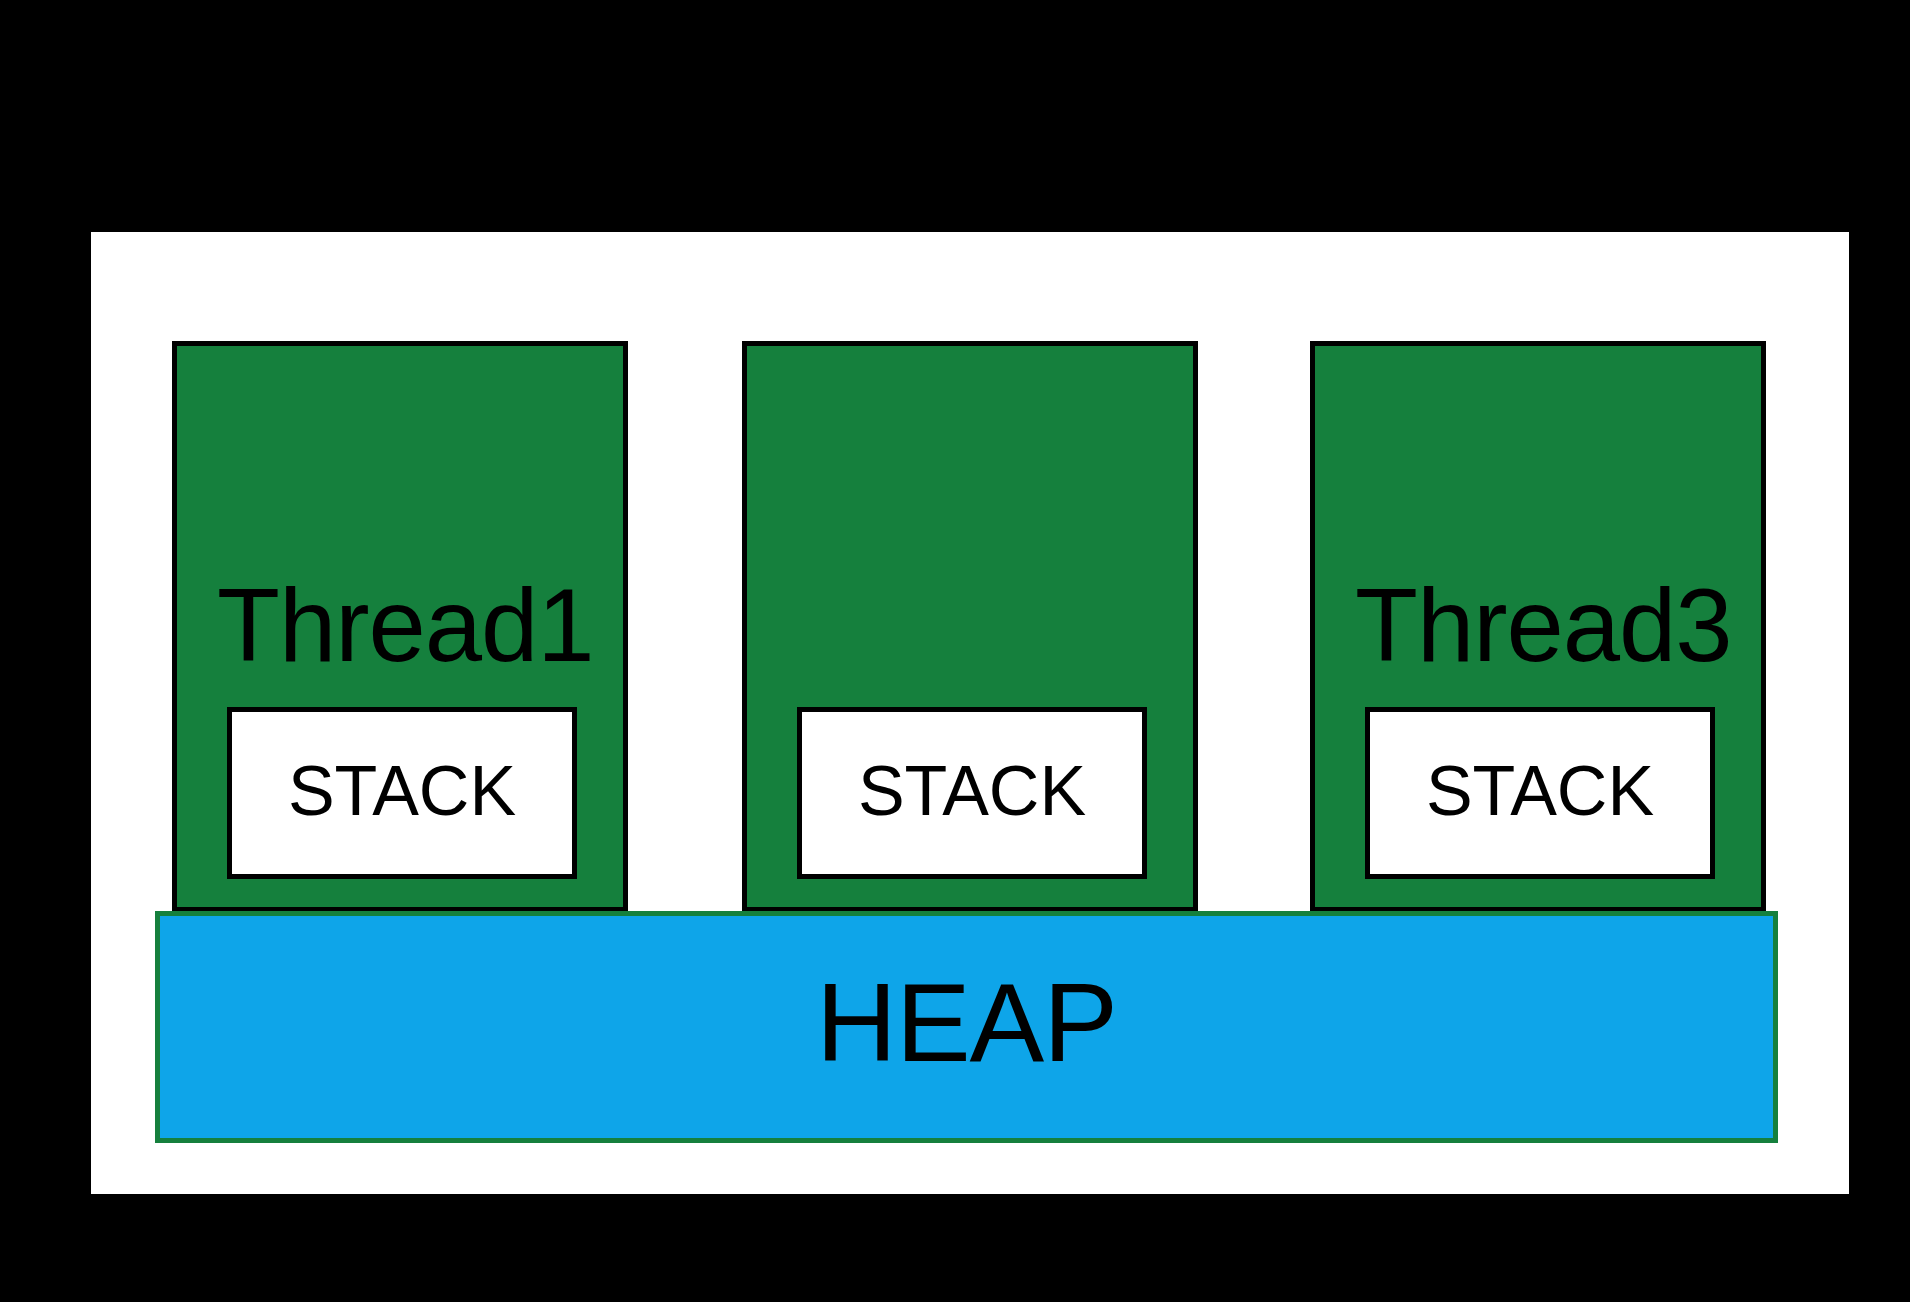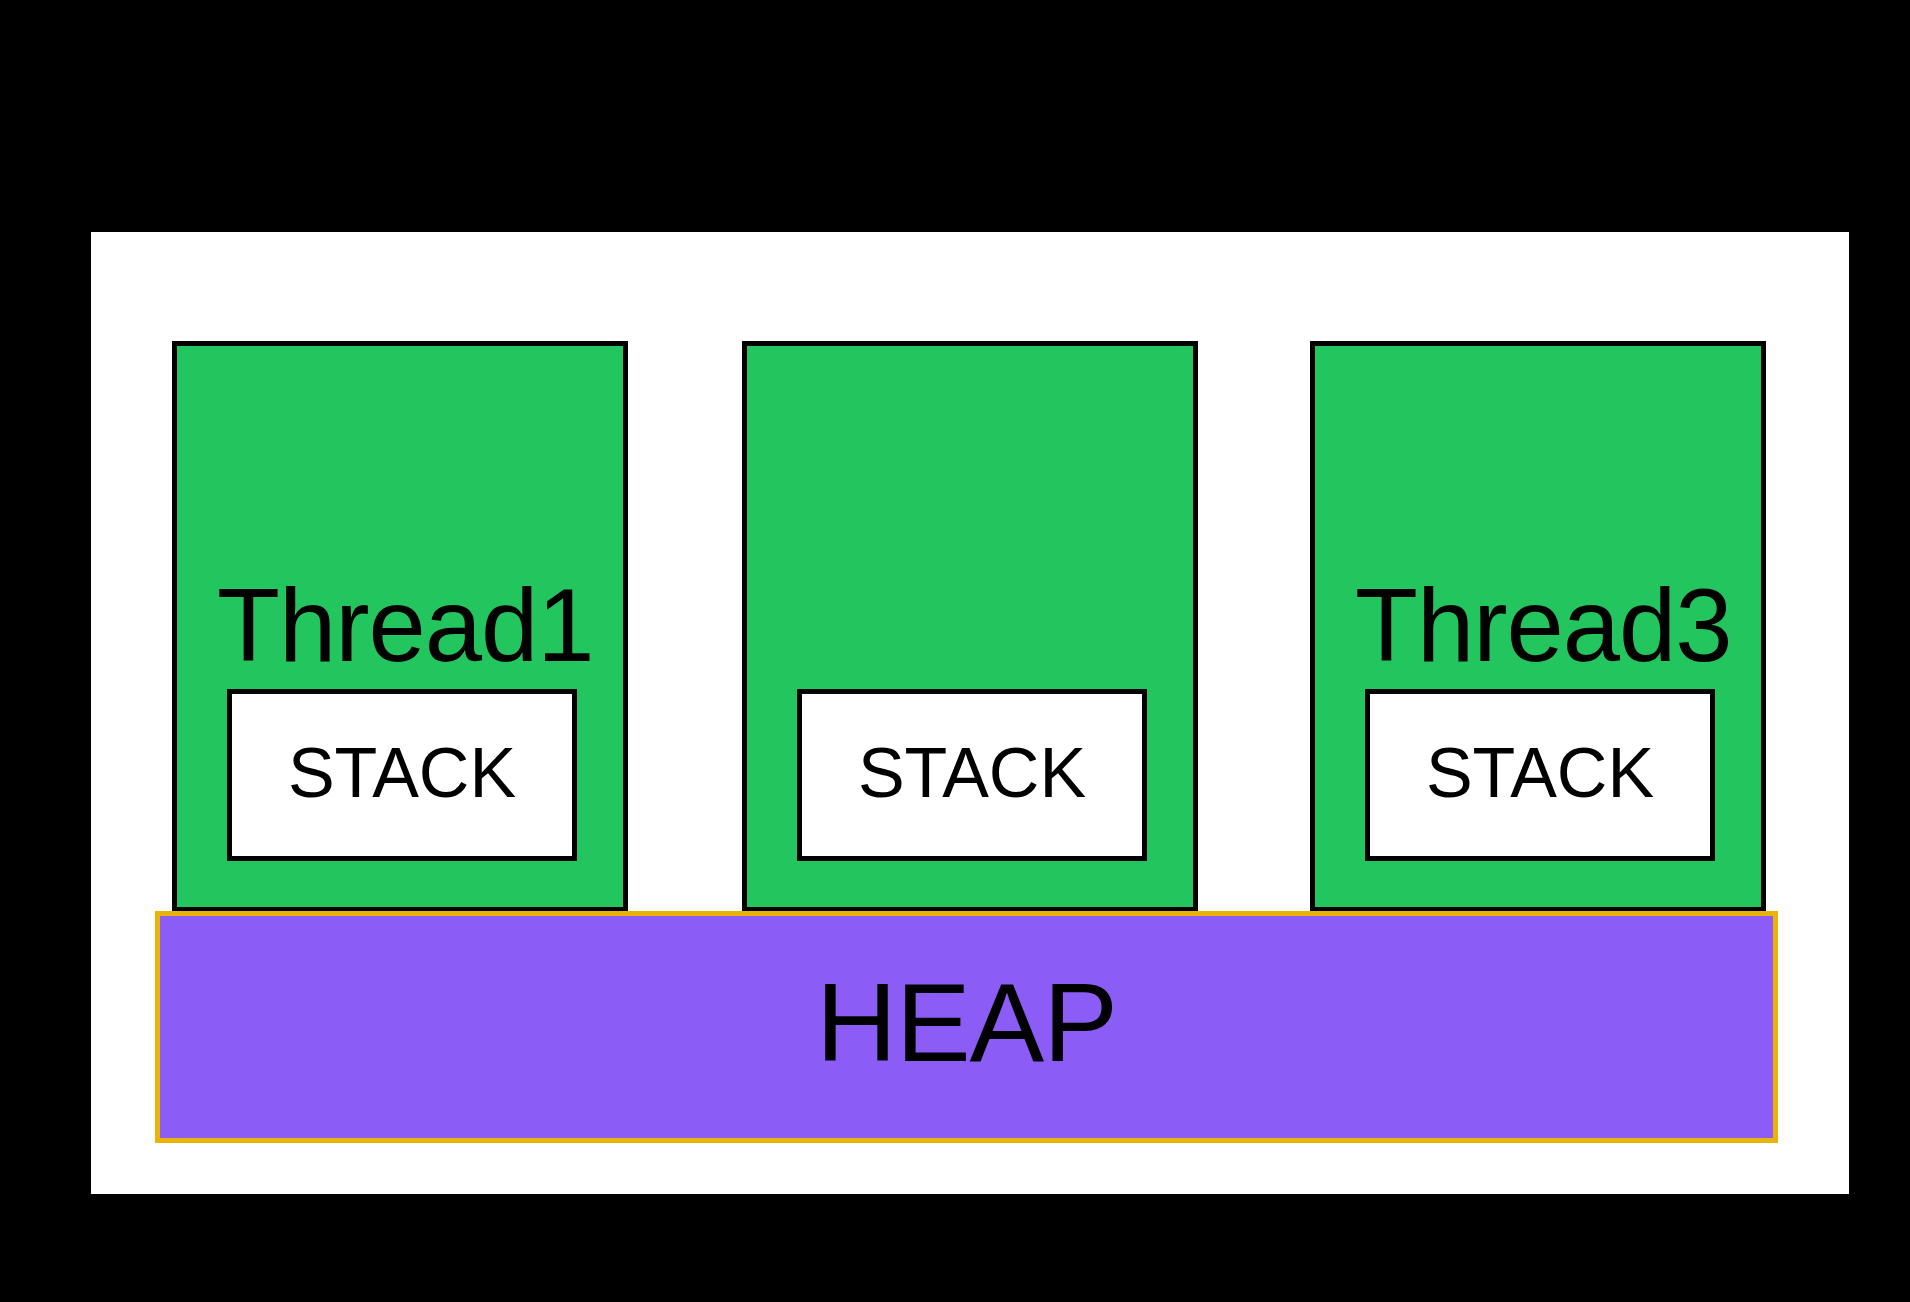"Thread1" .thread-box { background: #22c55e -> #15803d }
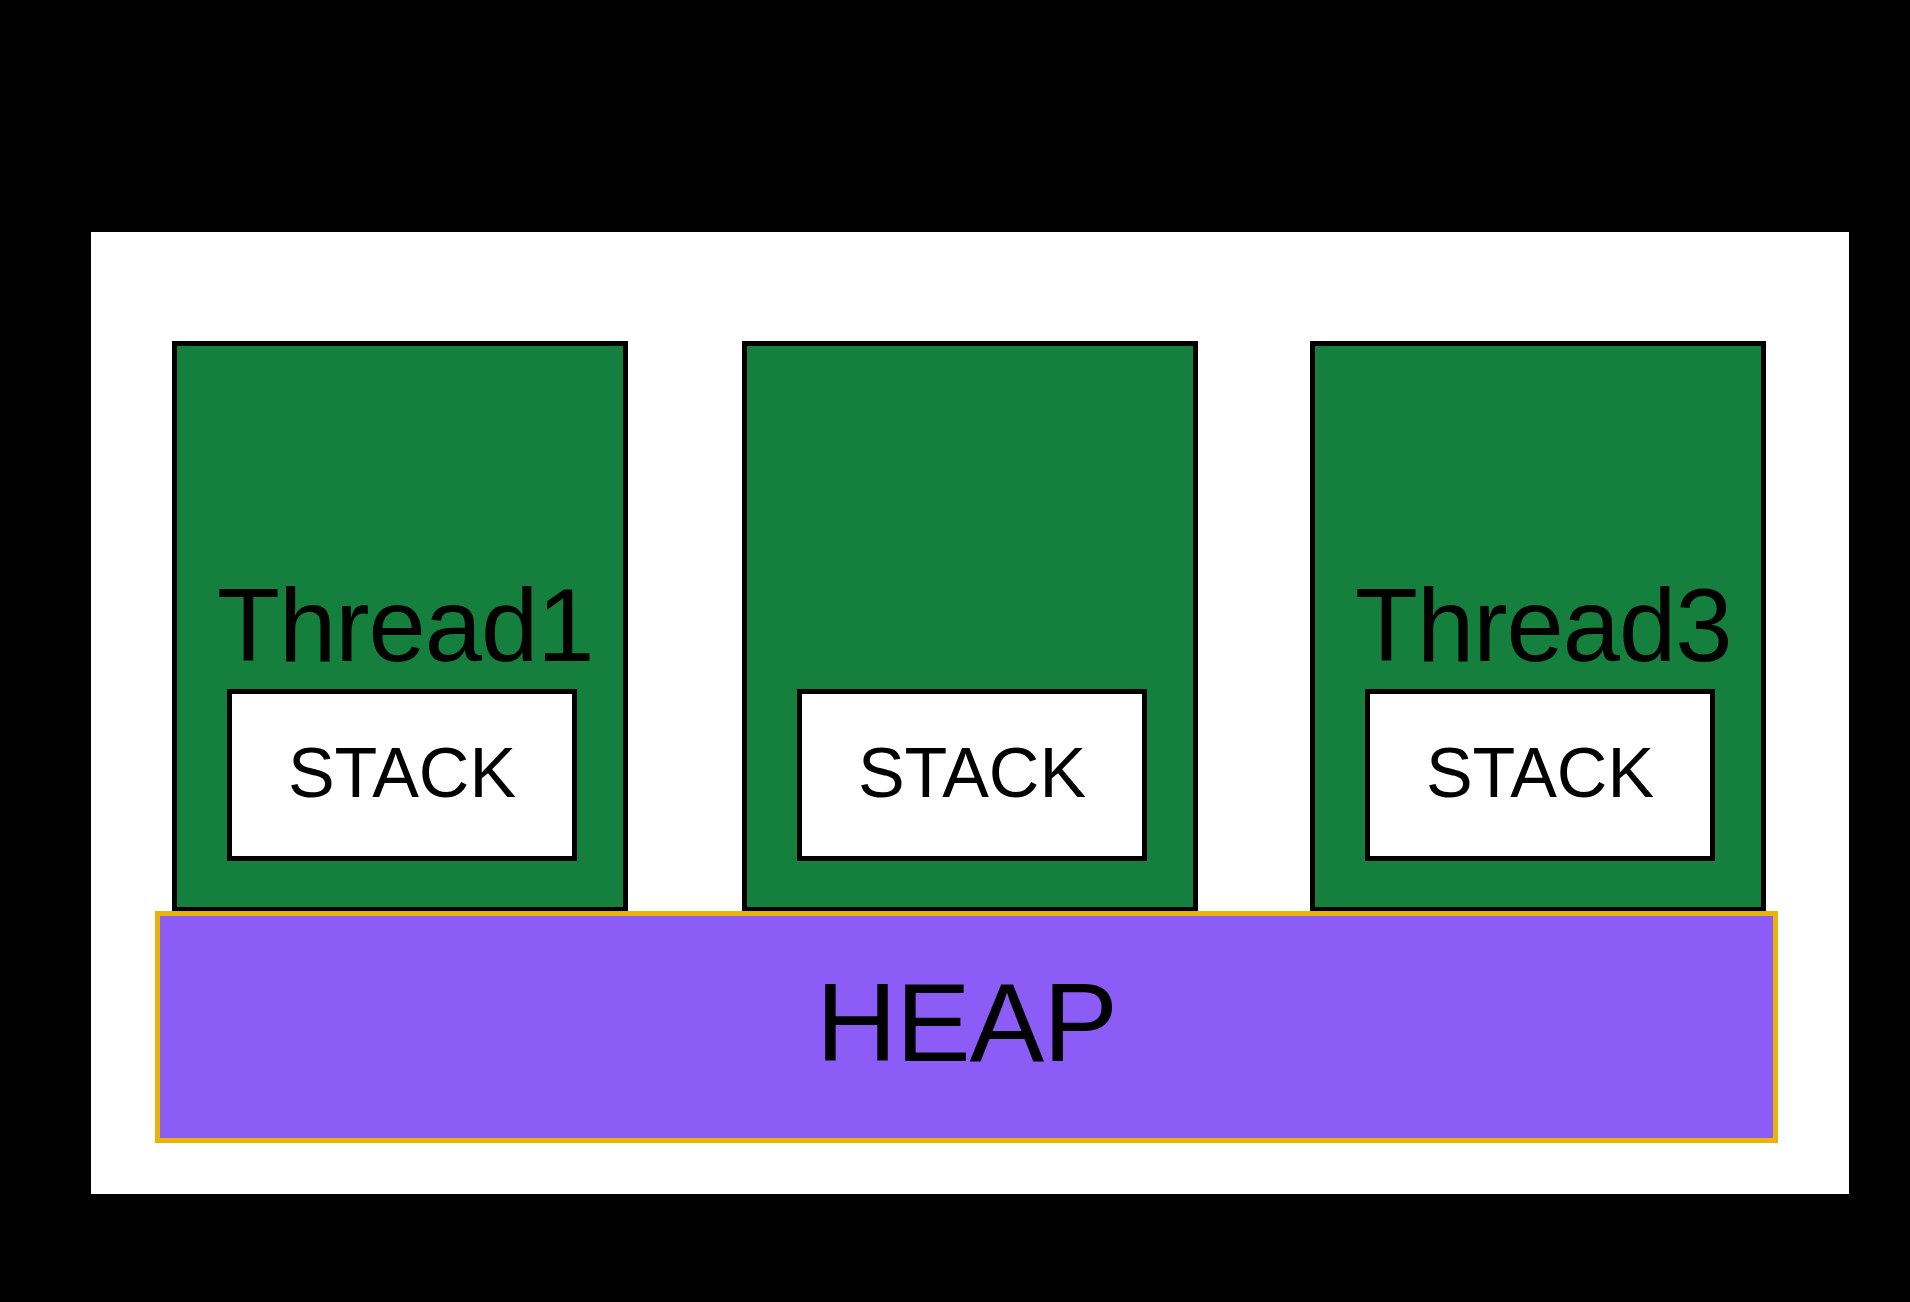"STACK" .stack-box { top: 343px -> 361px }
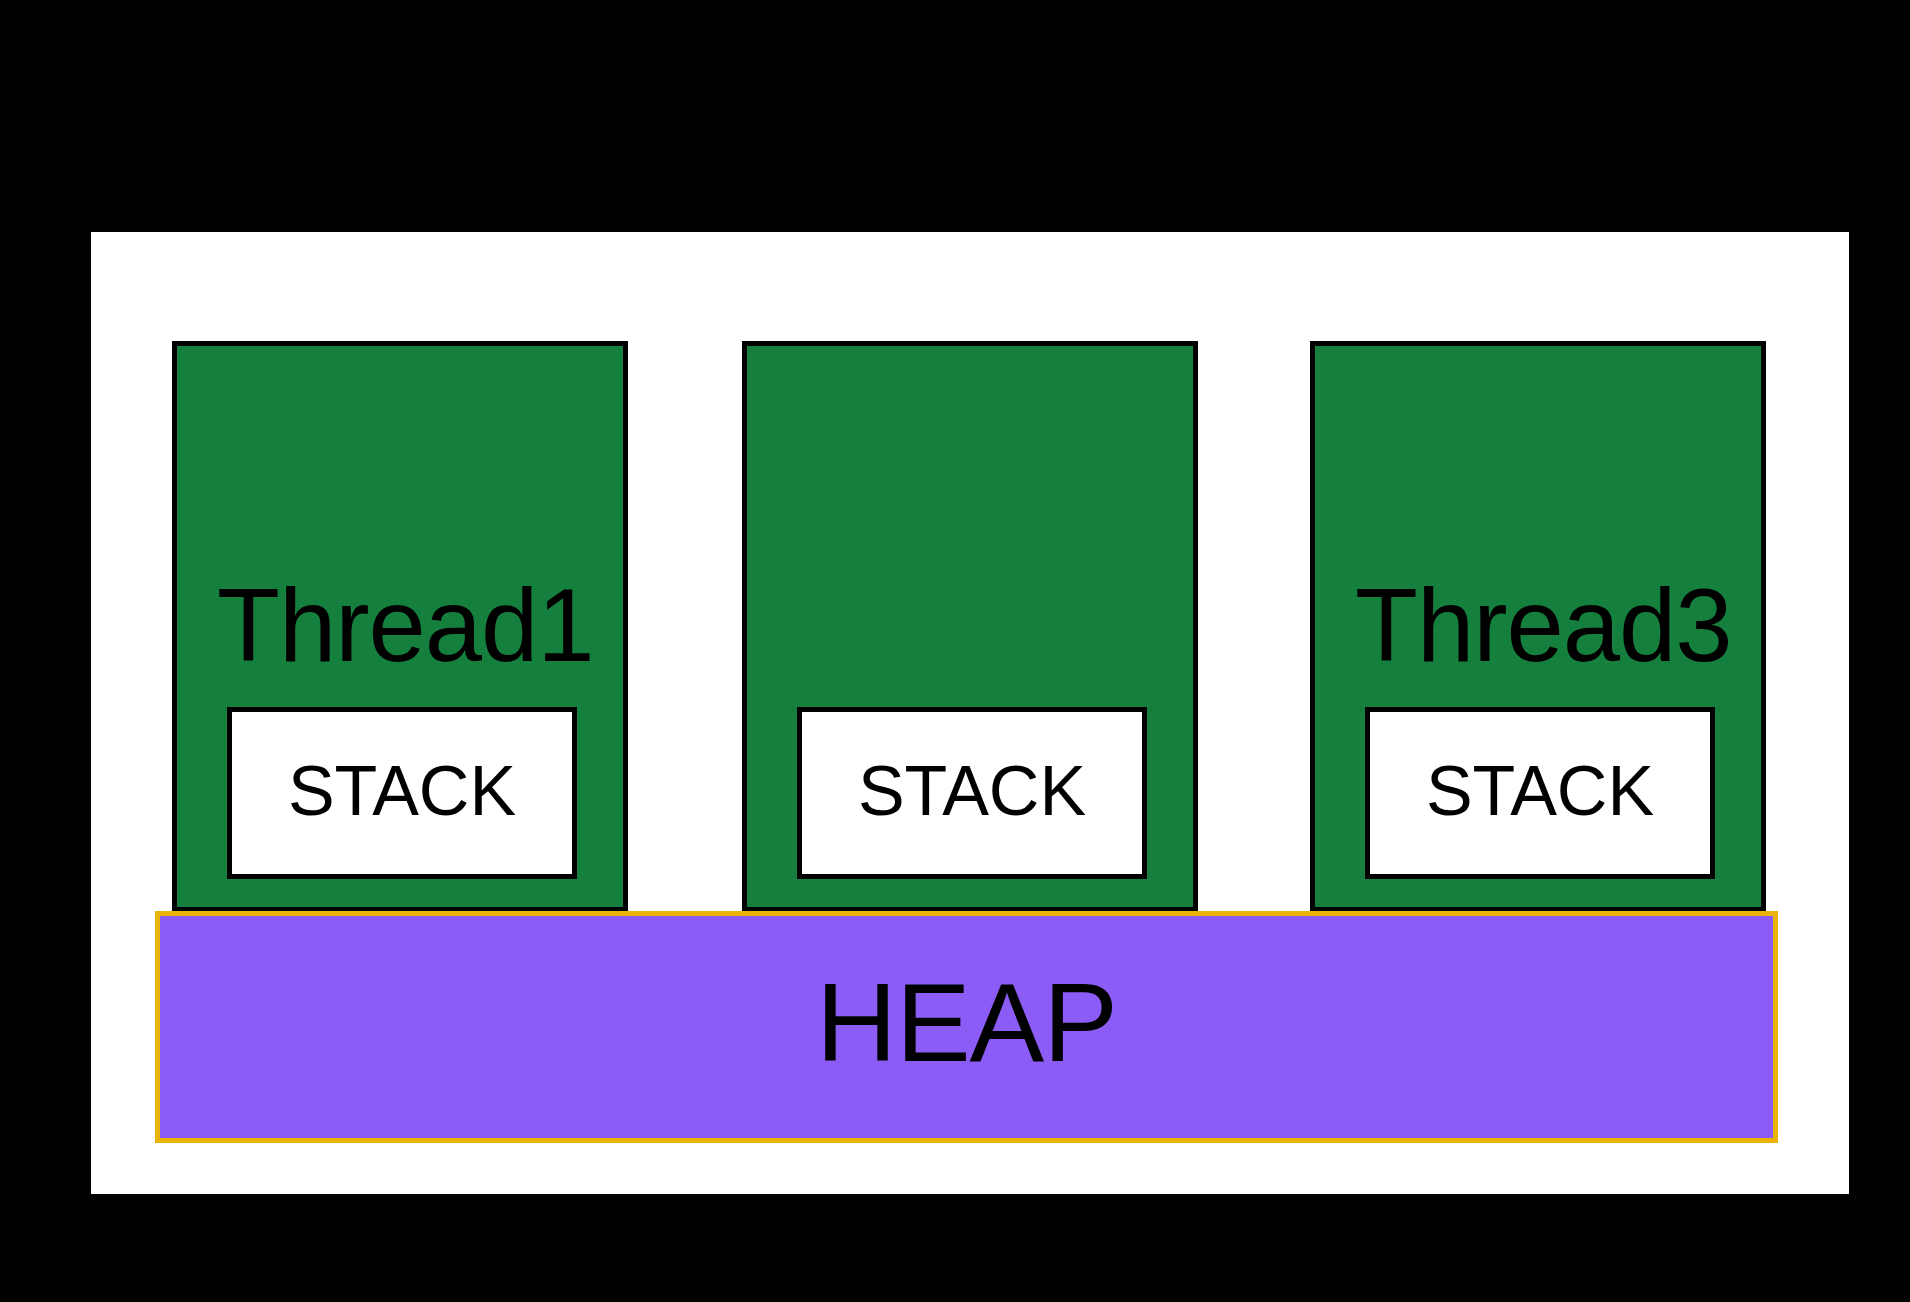"HEAP" #heap-box { background: #8b5cf6 -> #0ea5e9; border: 5px solid #eab308 -> 5px solid #15803d }
